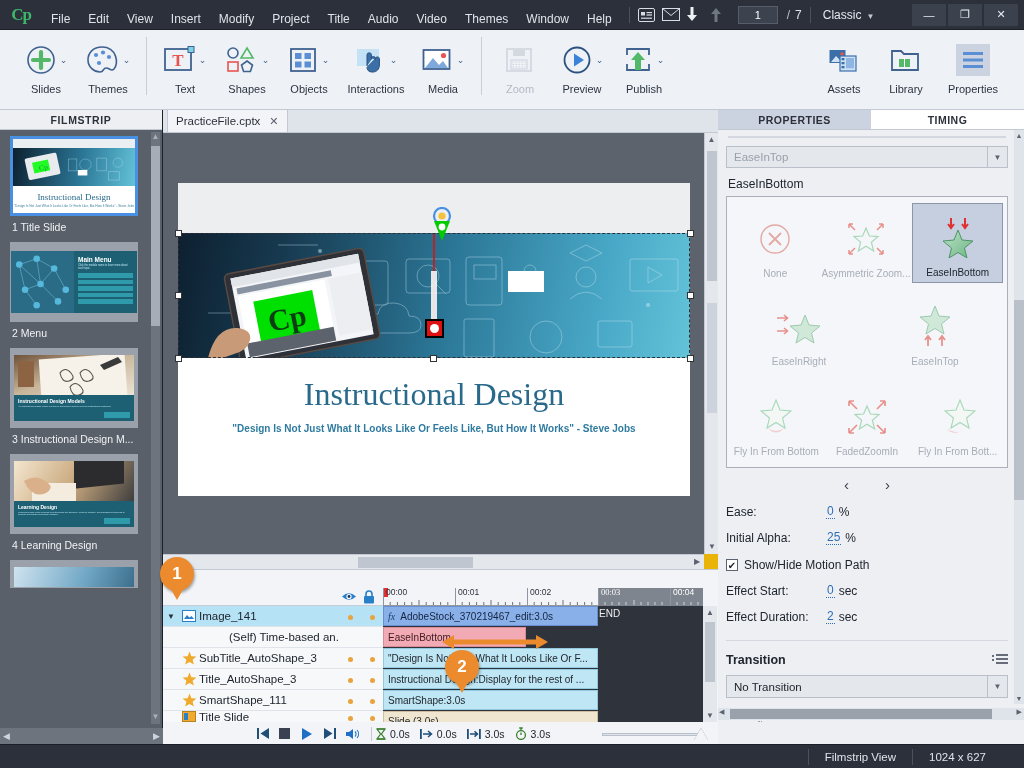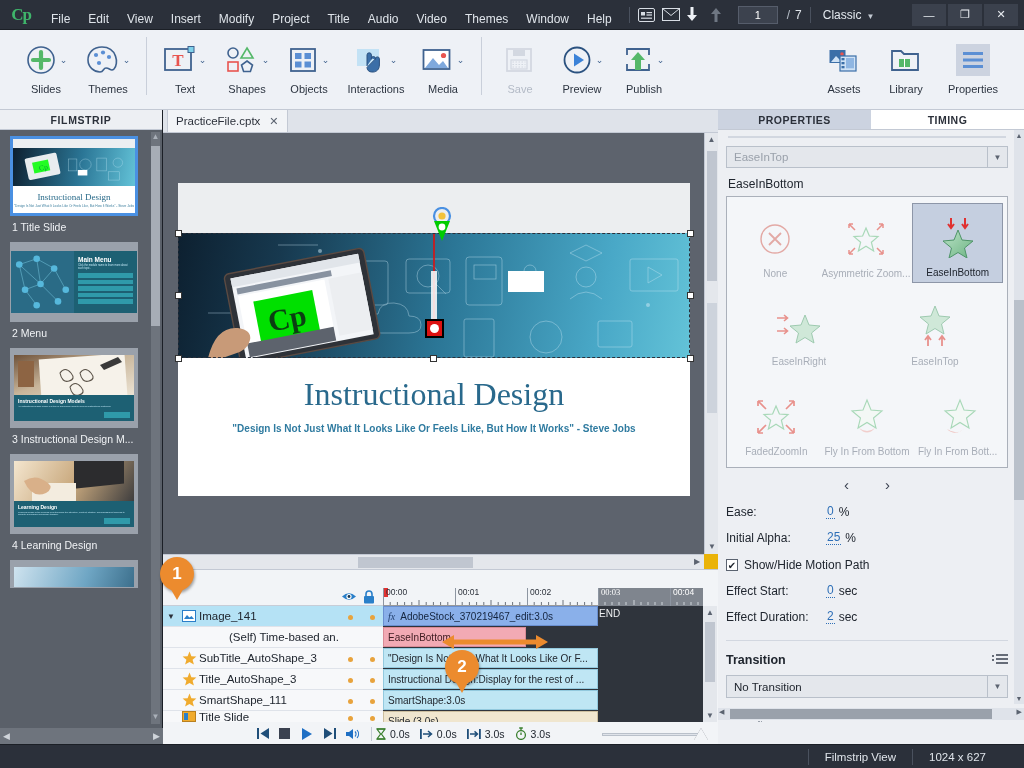"Save" div.rb-label { text: Save -> Zoom }
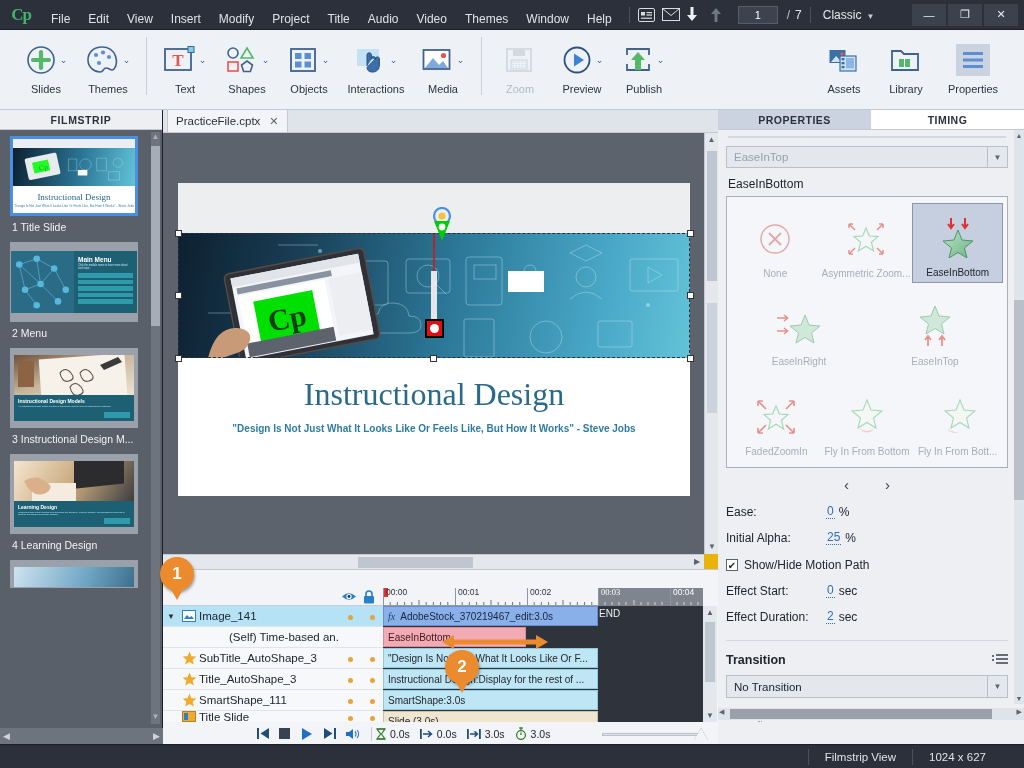"FadedZoomIn" div.effcell { order: before "Fly In From Bottom" -> after "Fly In From Bottom" }
